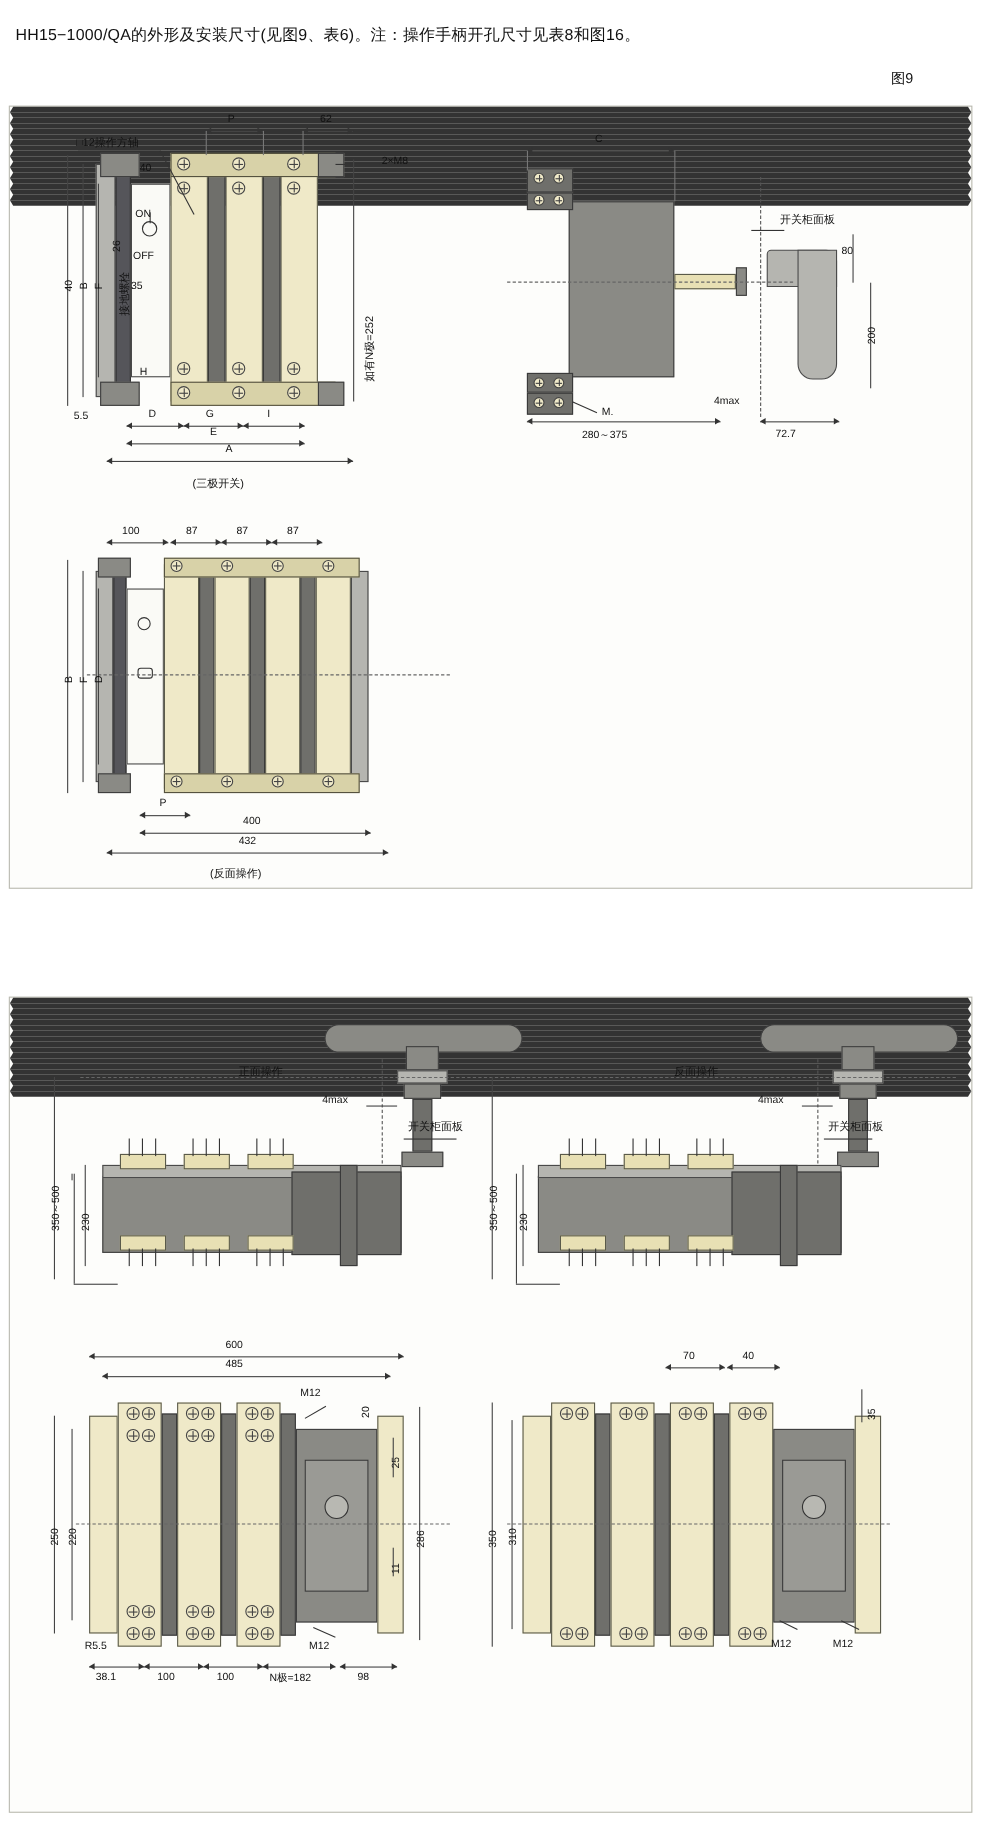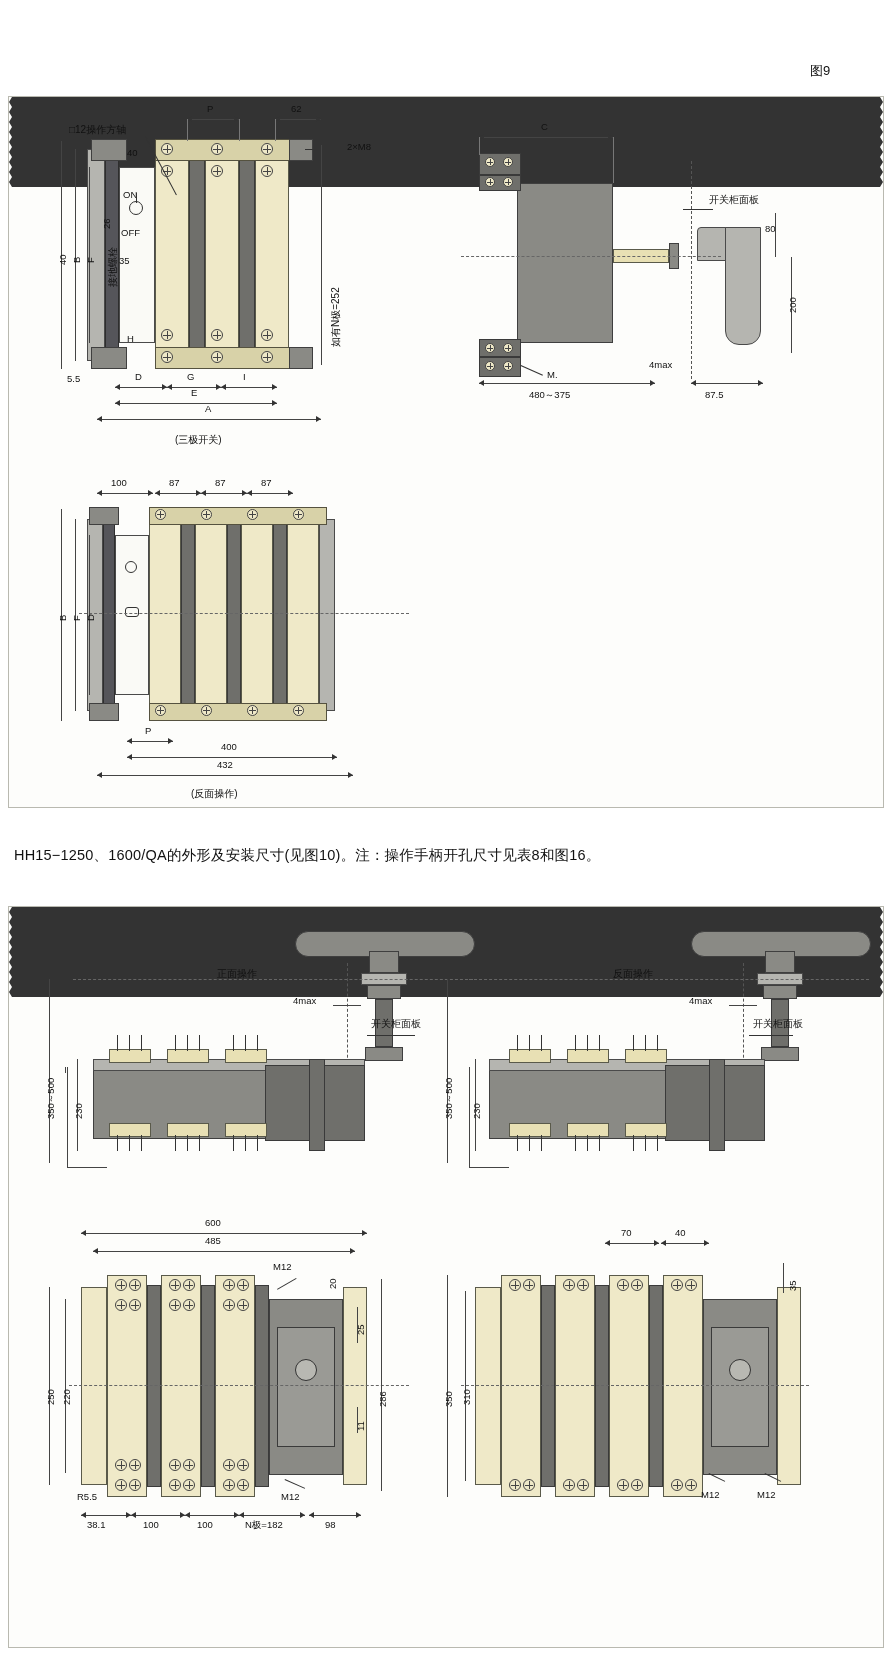"HH15−1000/QA的外形及安装尺寸(见图9、表6)。注：操作手柄开孔尺寸见" div.caption { html: none -> <div>HH15−1000/QA的外形及安装尺寸(见图9、表6)。注：操作手柄开孔尺寸见表8和图16。</div> }
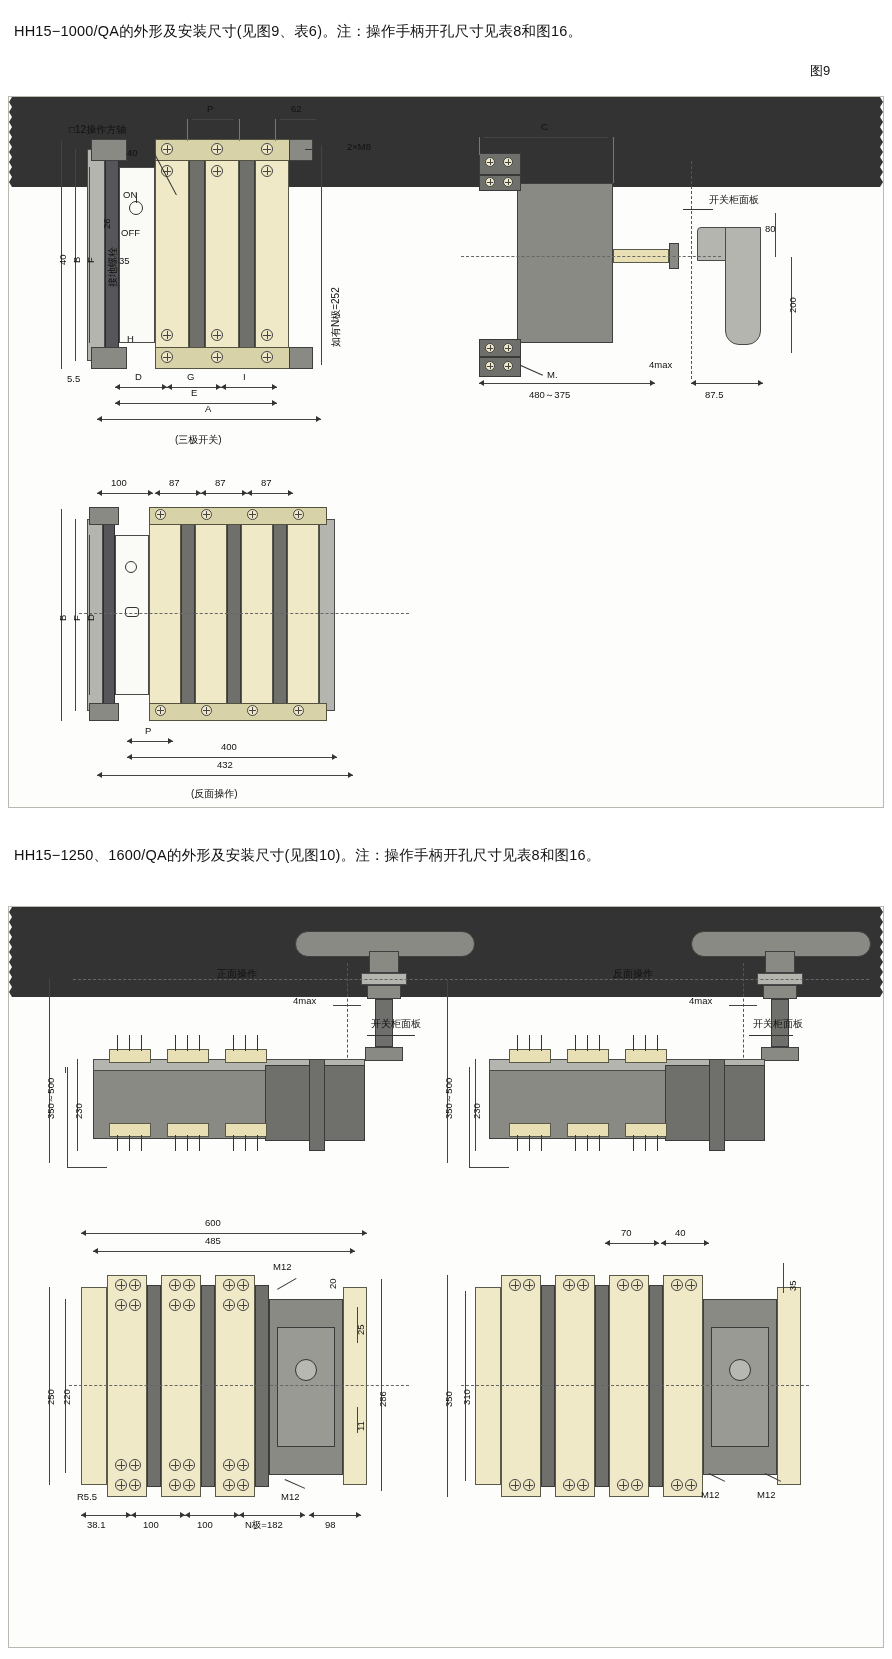"480～375" div.dimtxt { text: 480 -> 280 }
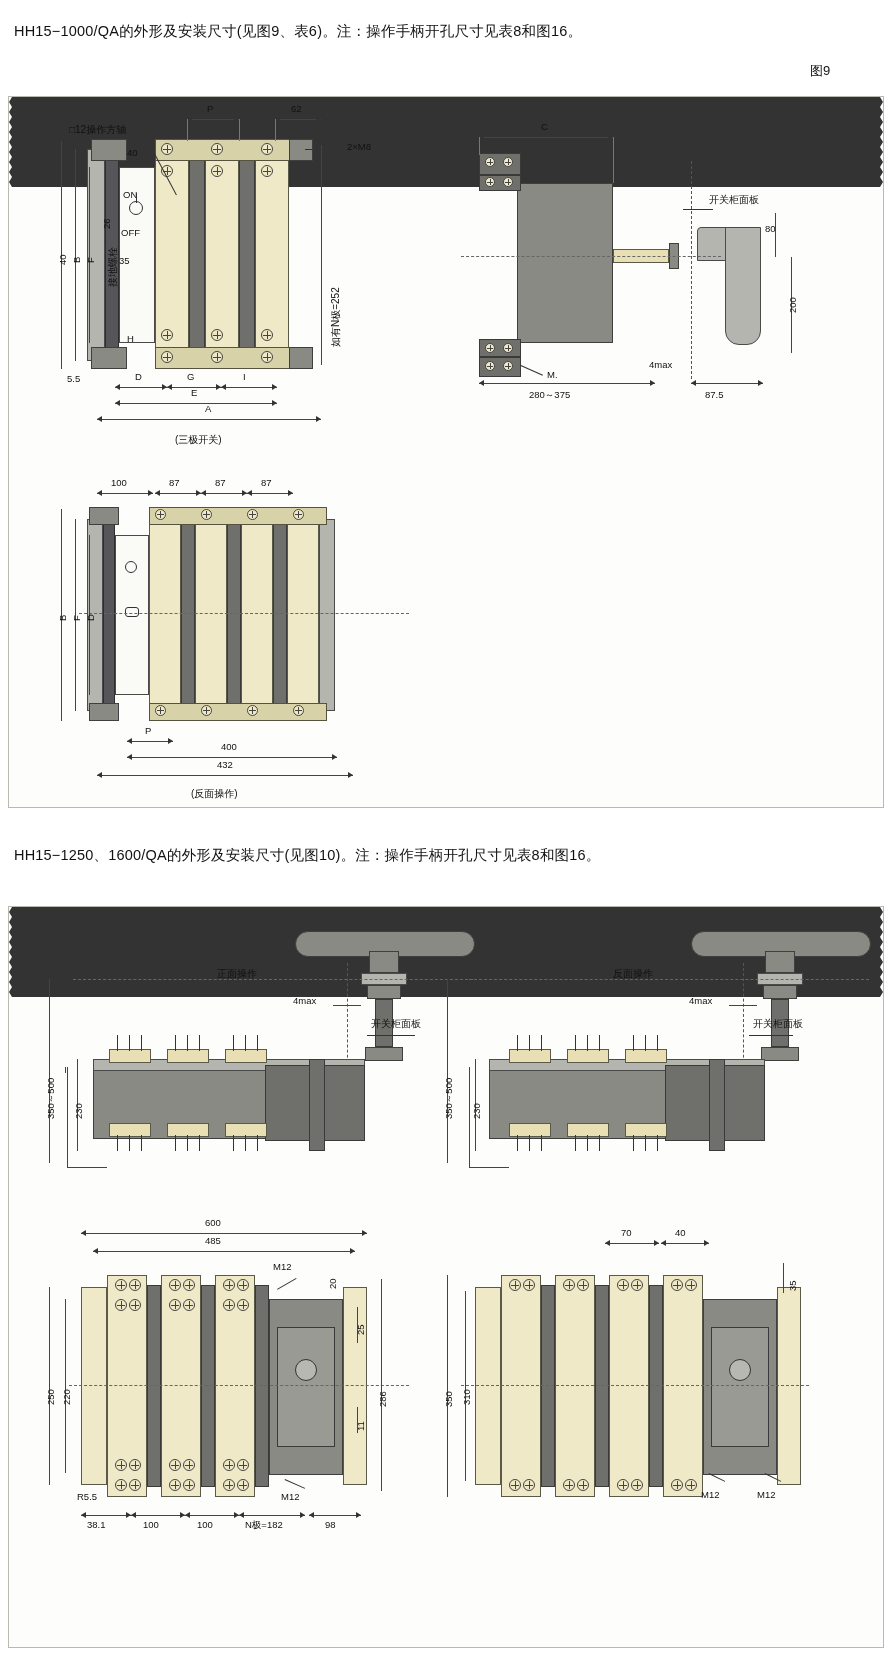"87.5" div.dimtxt { text: 87.5 -> 72.7 }
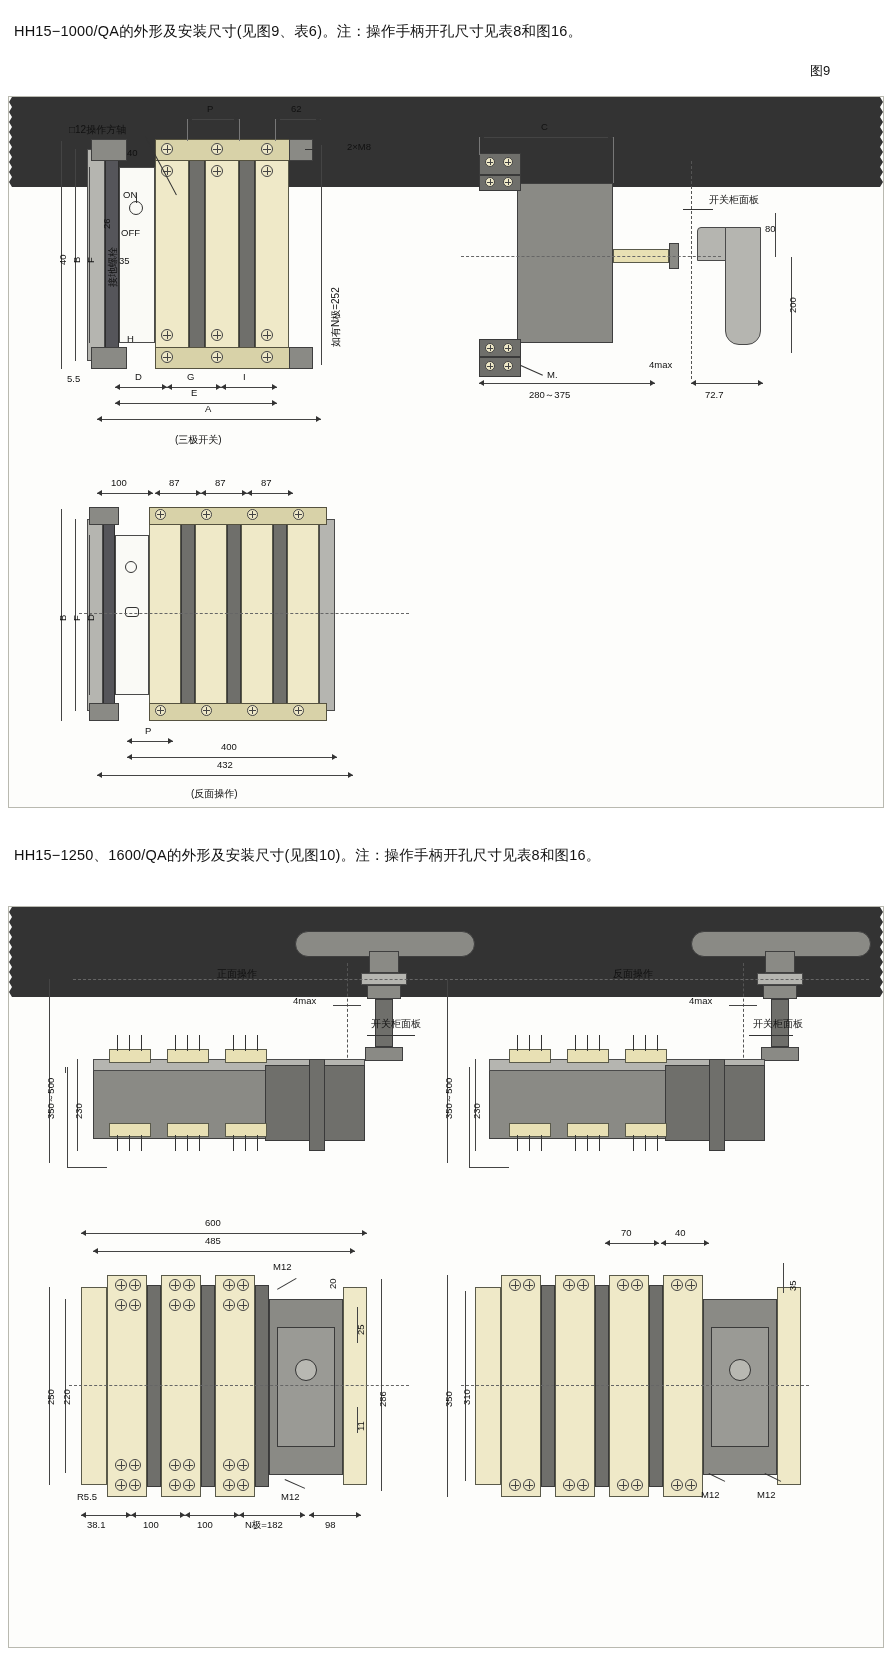"HH15−1250、1600/QA的外形及安装尺寸(见图10)。注：操作手柄开孔" div.caption { html: <div>HH15−1250、1600/QA的外形及安装尺寸(见图10)。注：操作手柄开孔尺寸见表8和图16。</div> -> none }
